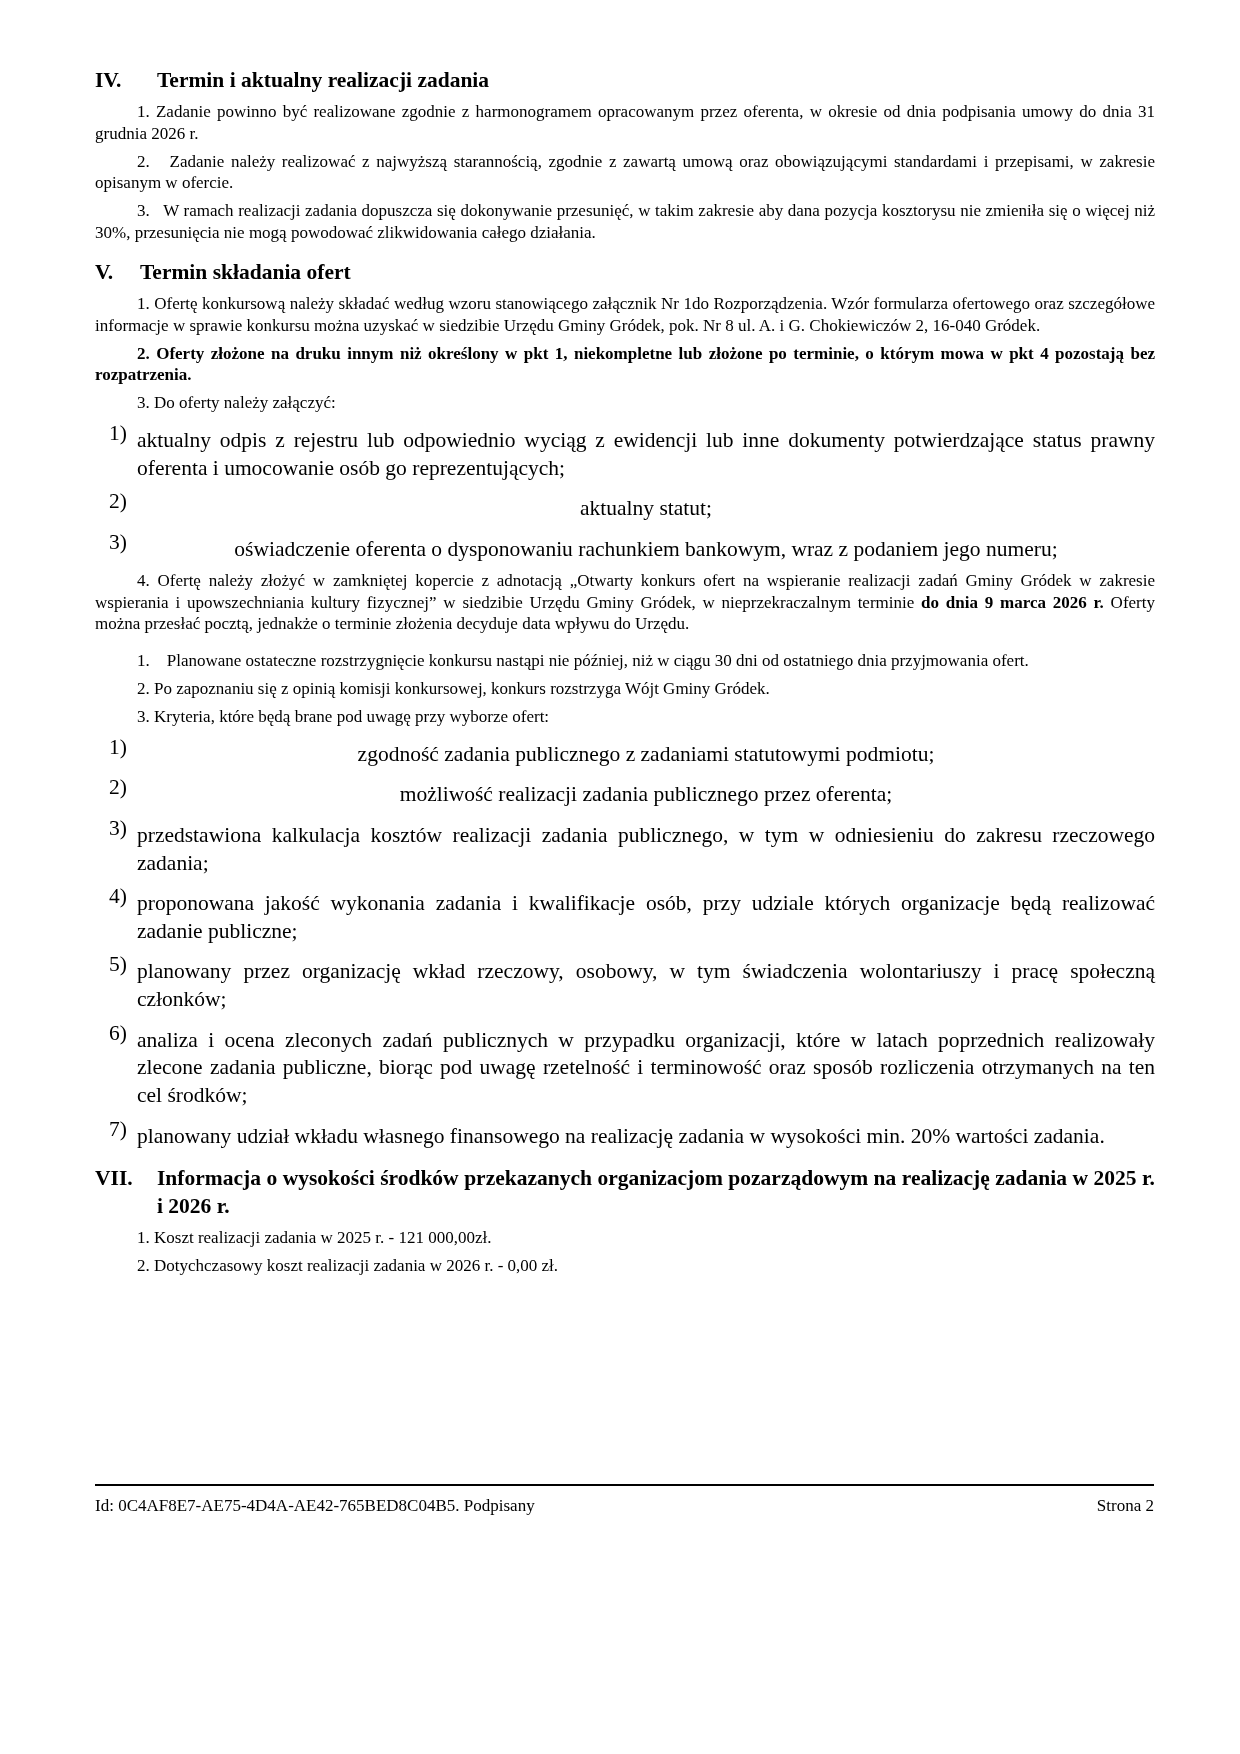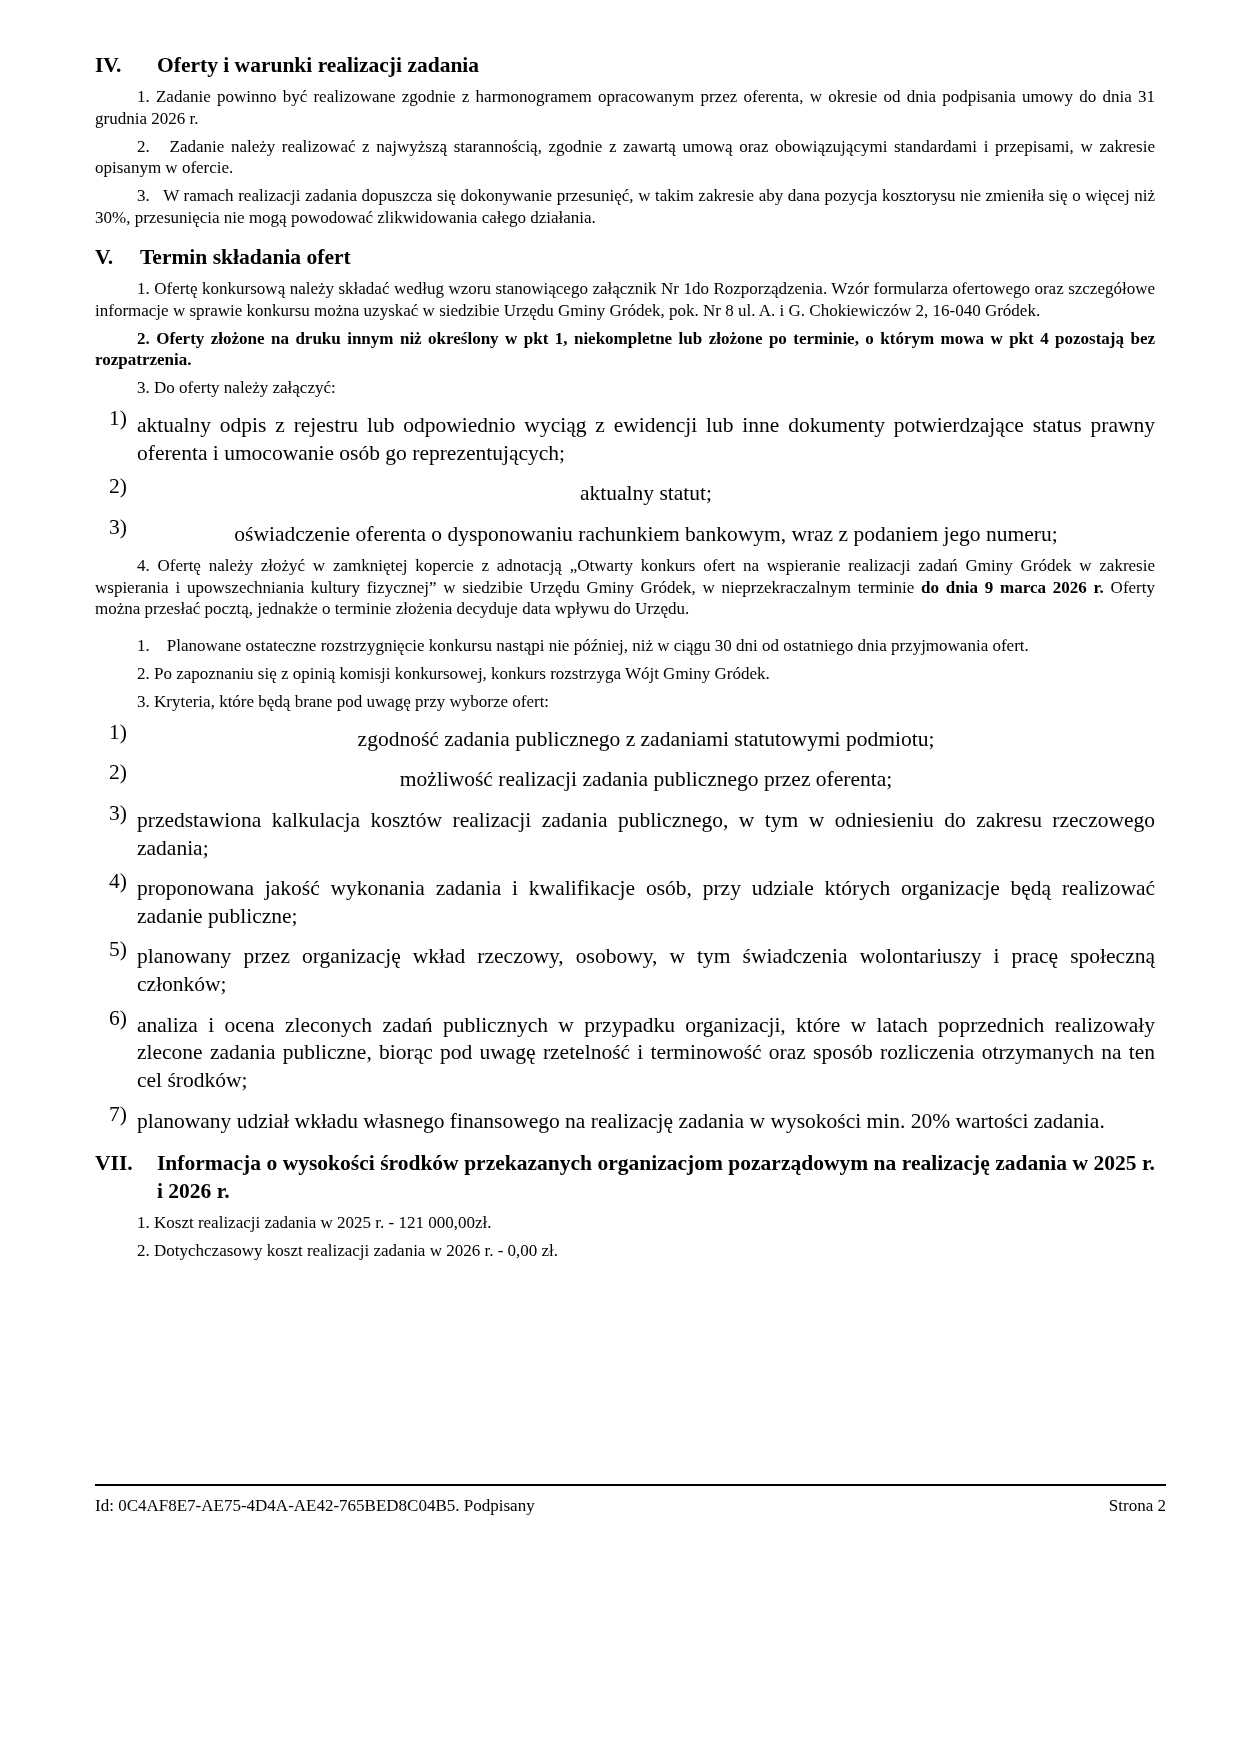"IV." .page { padding: 52px 86px 0 95px -> 67px 86px 0 95px }
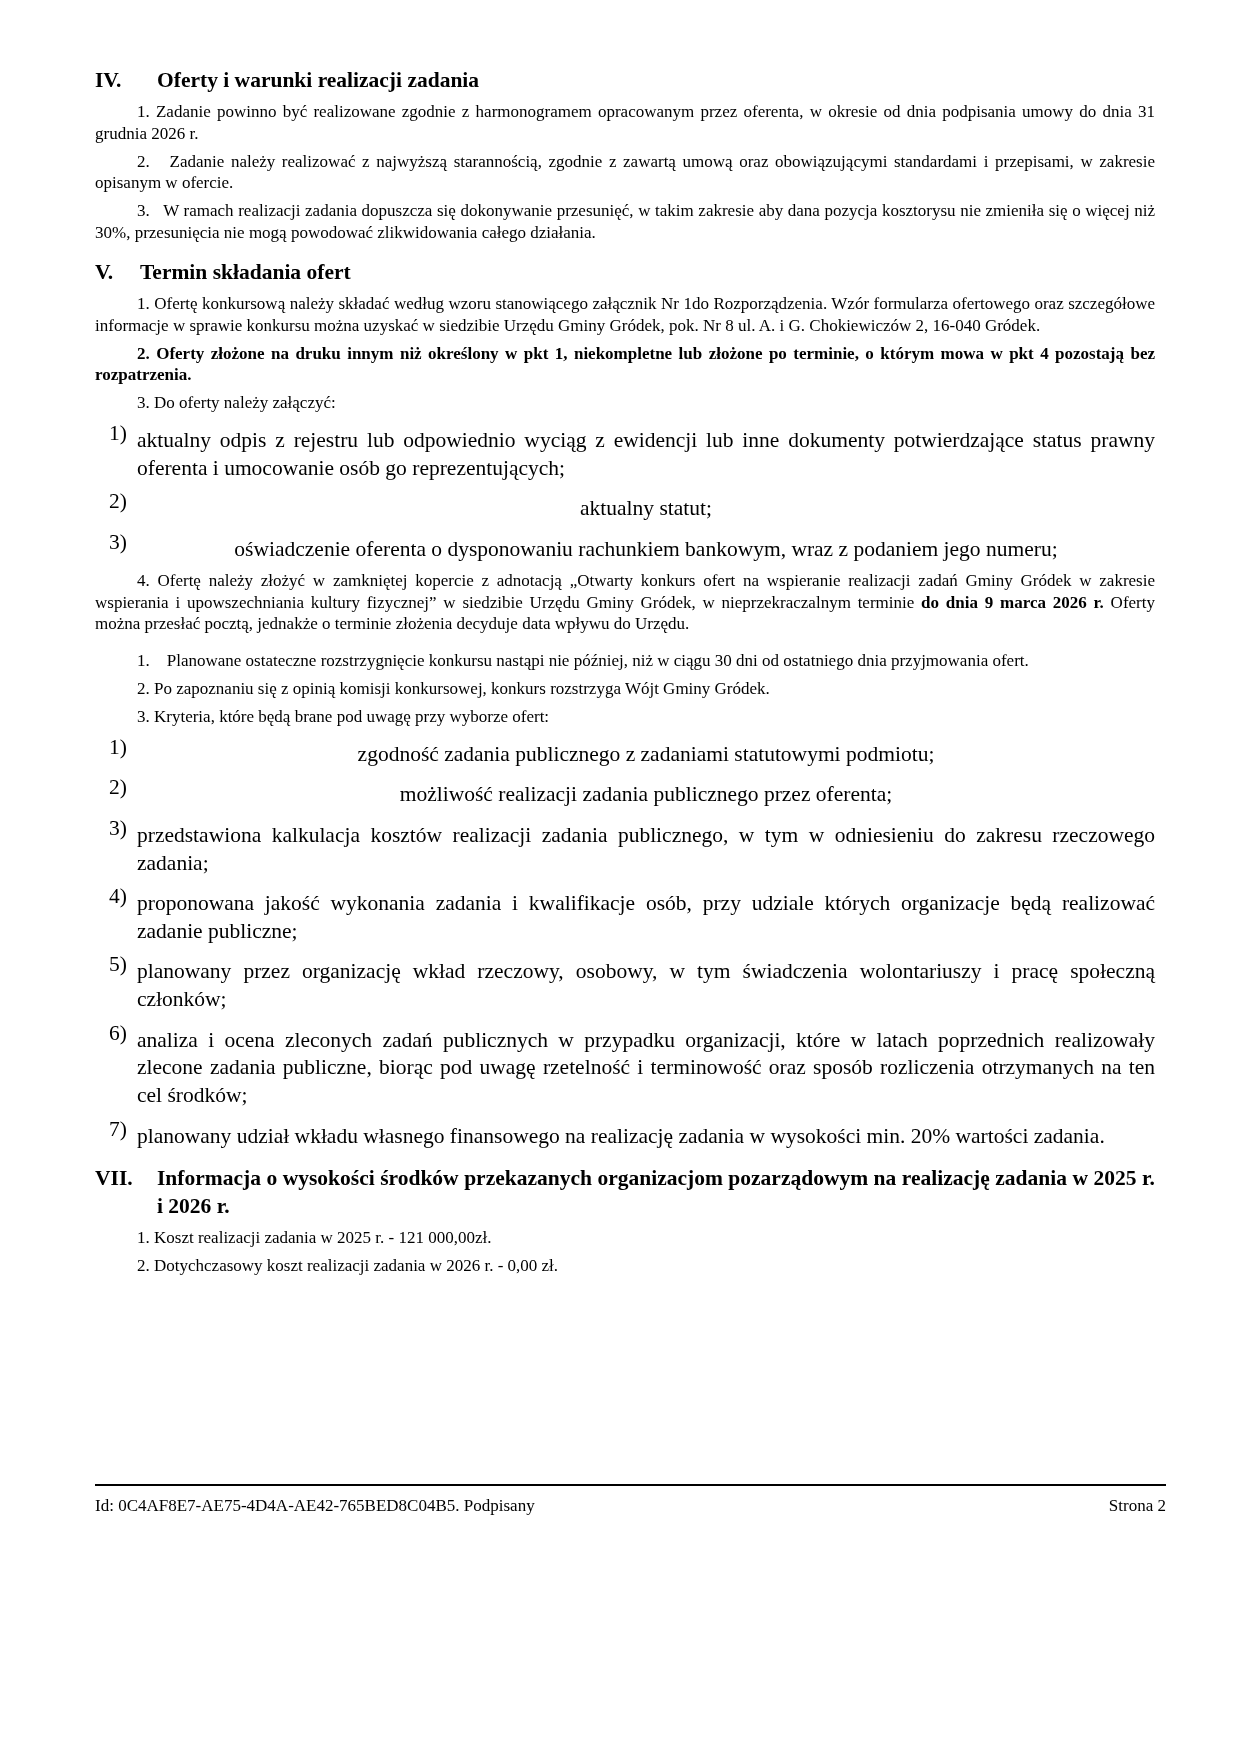"Oferty i warunki realizacji zadania" span.txt { text: Oferty i warunki -> Termin i aktualny }
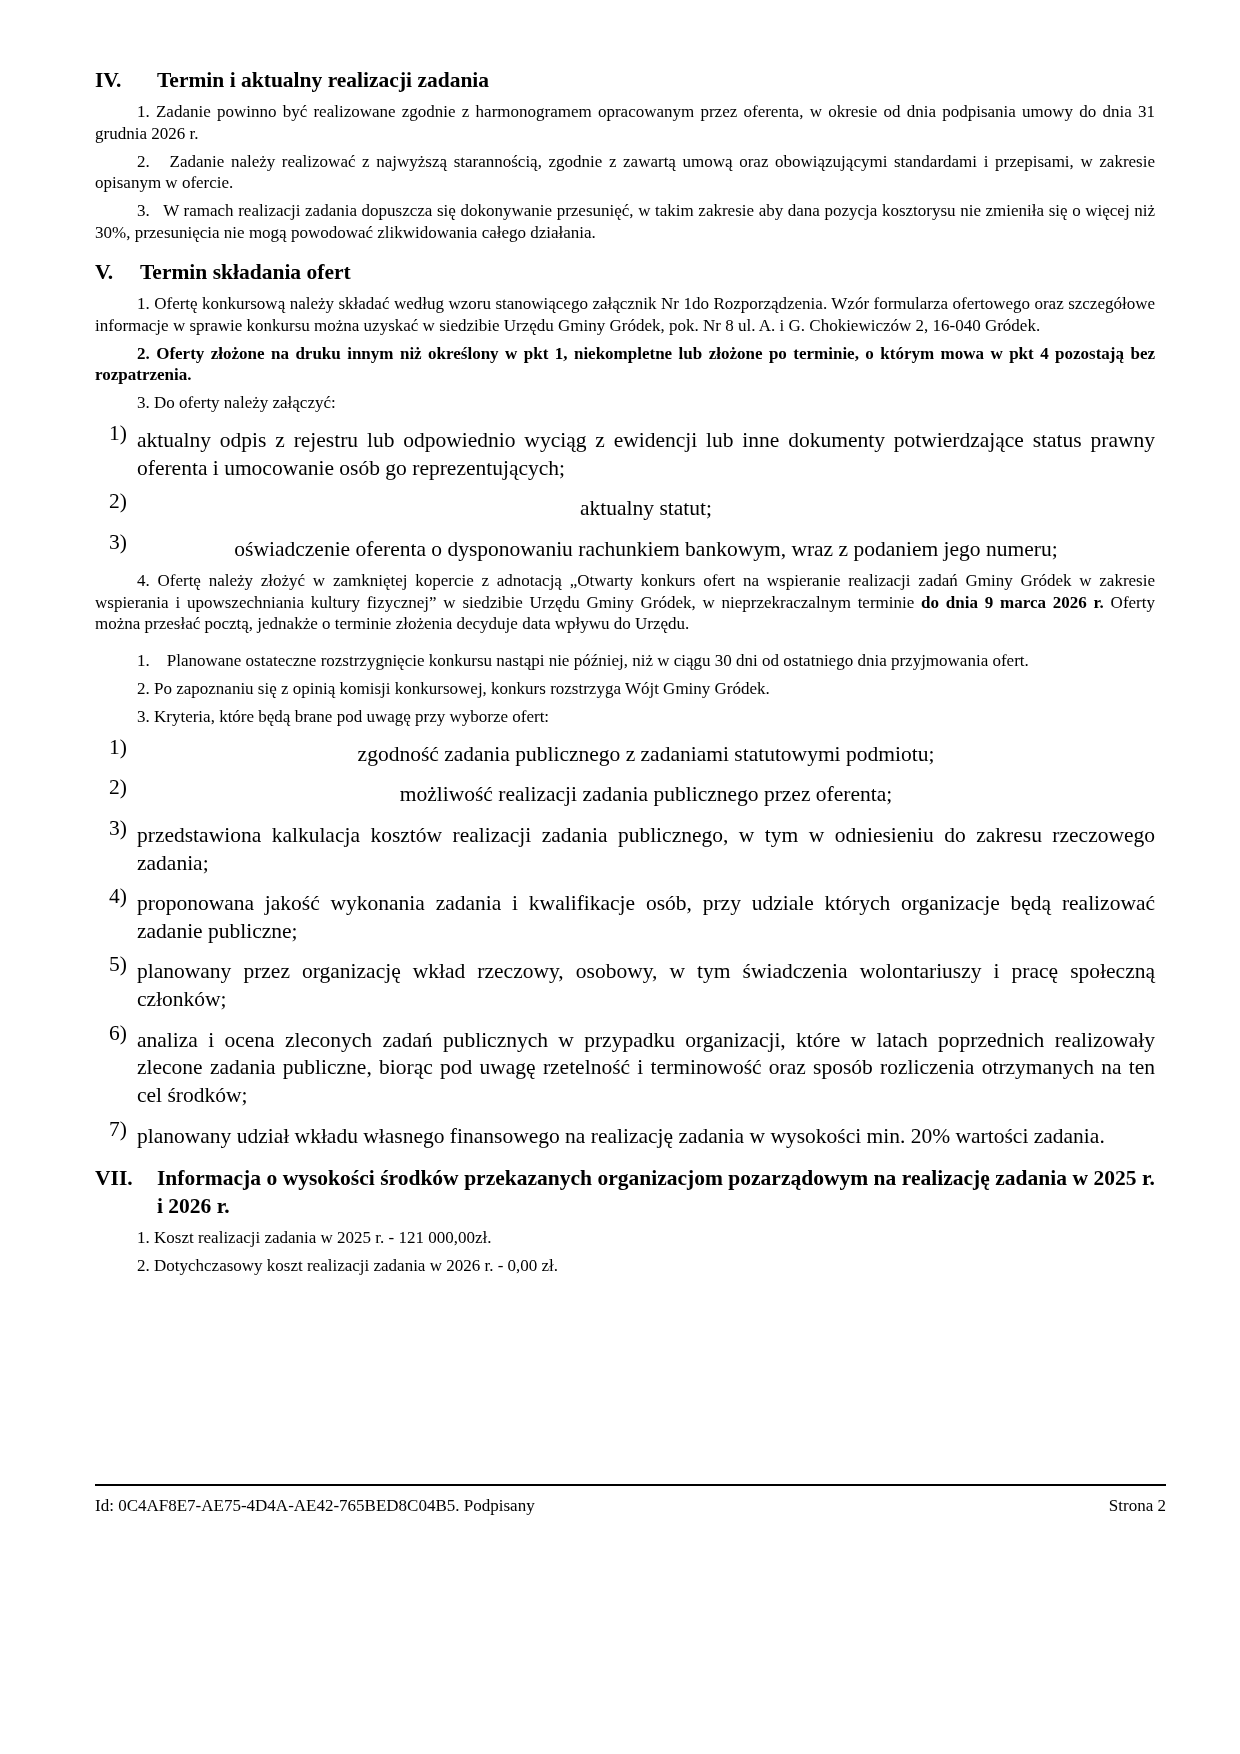"Id:" .footer { right: 74px -> 86px }
